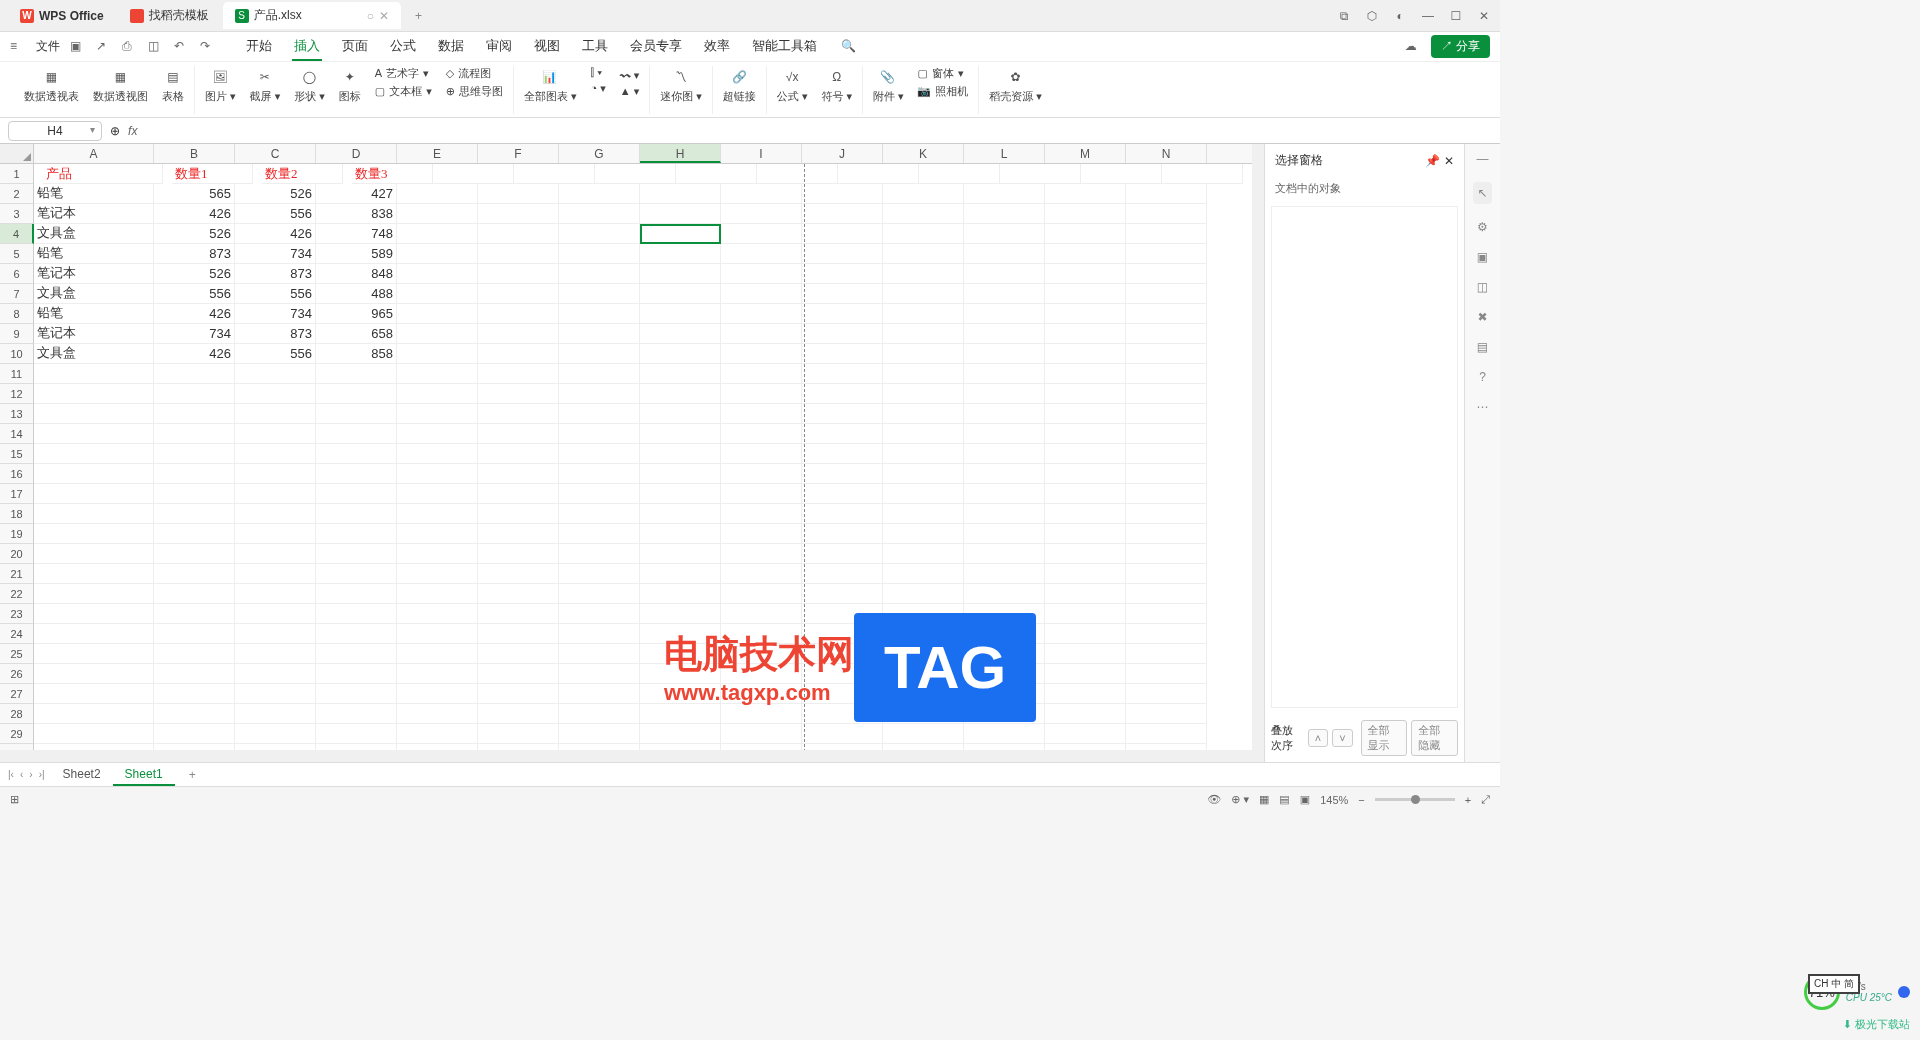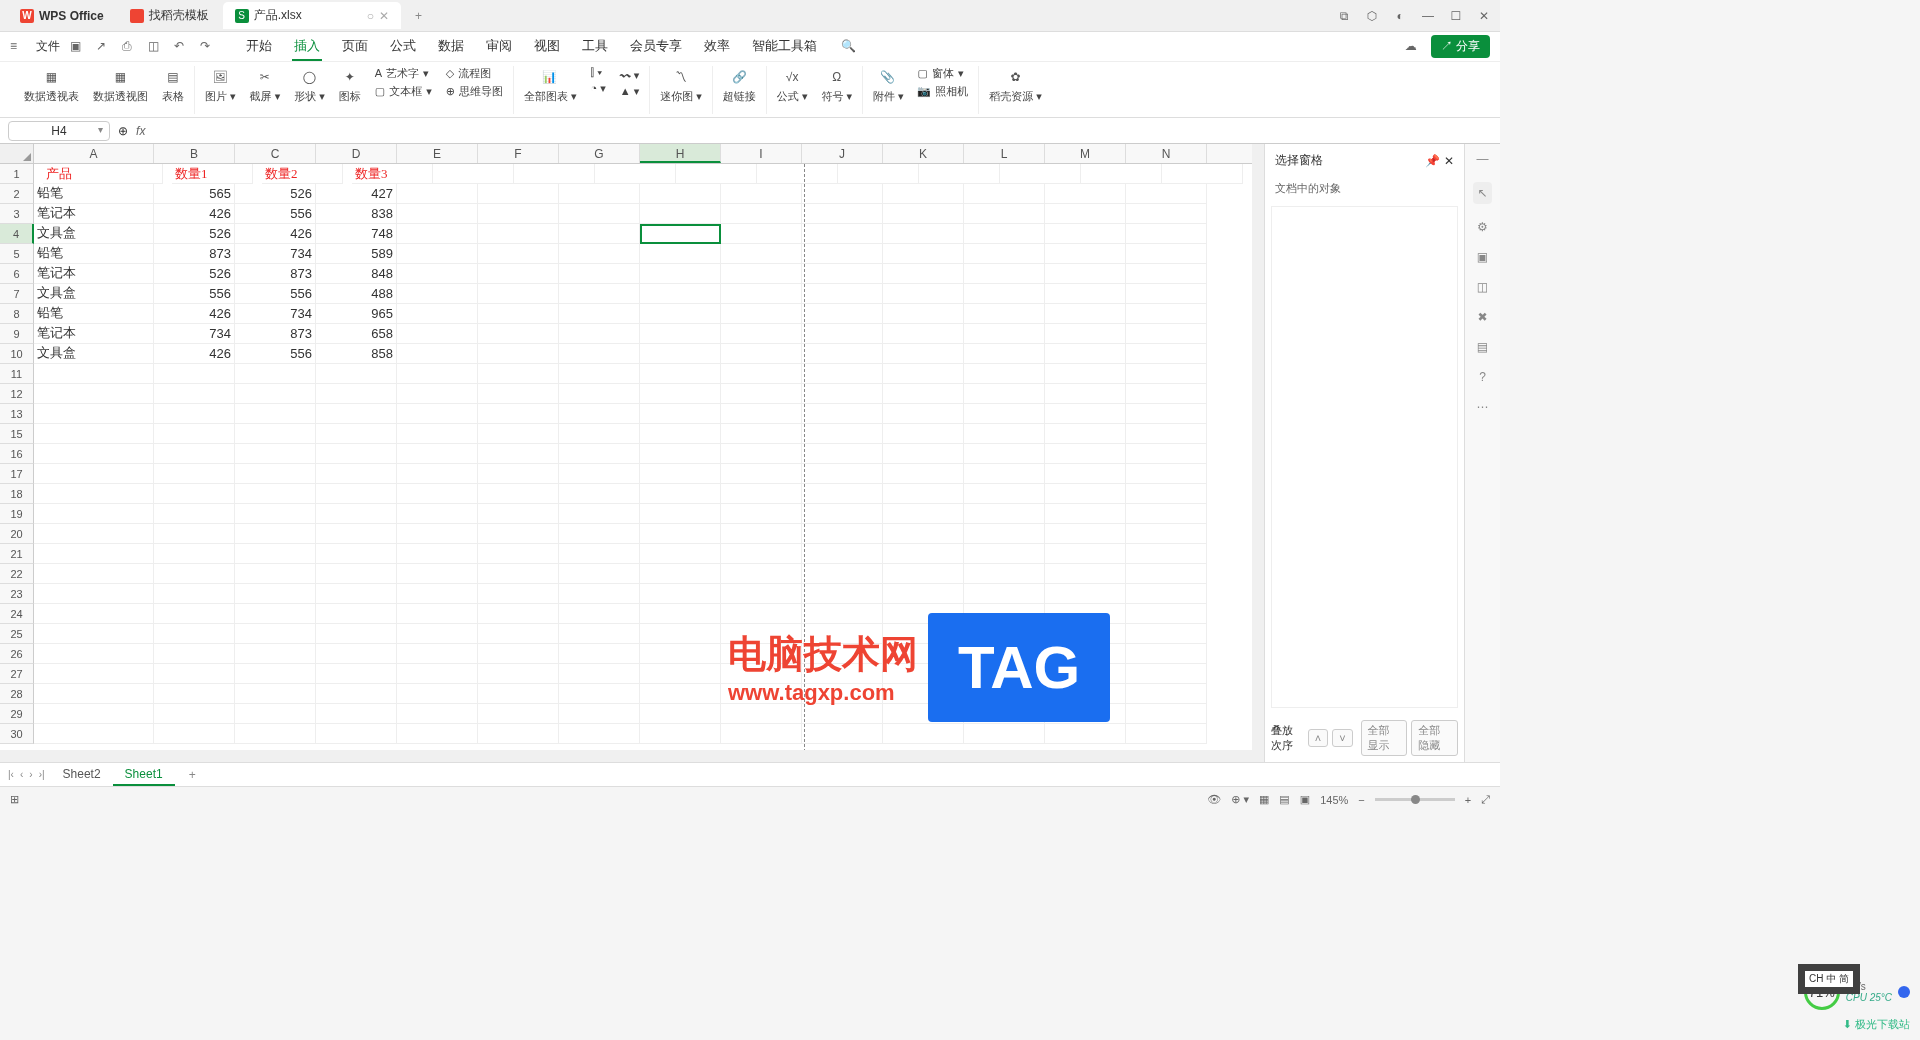"H4" .name-box { width: 102px -> 94px }
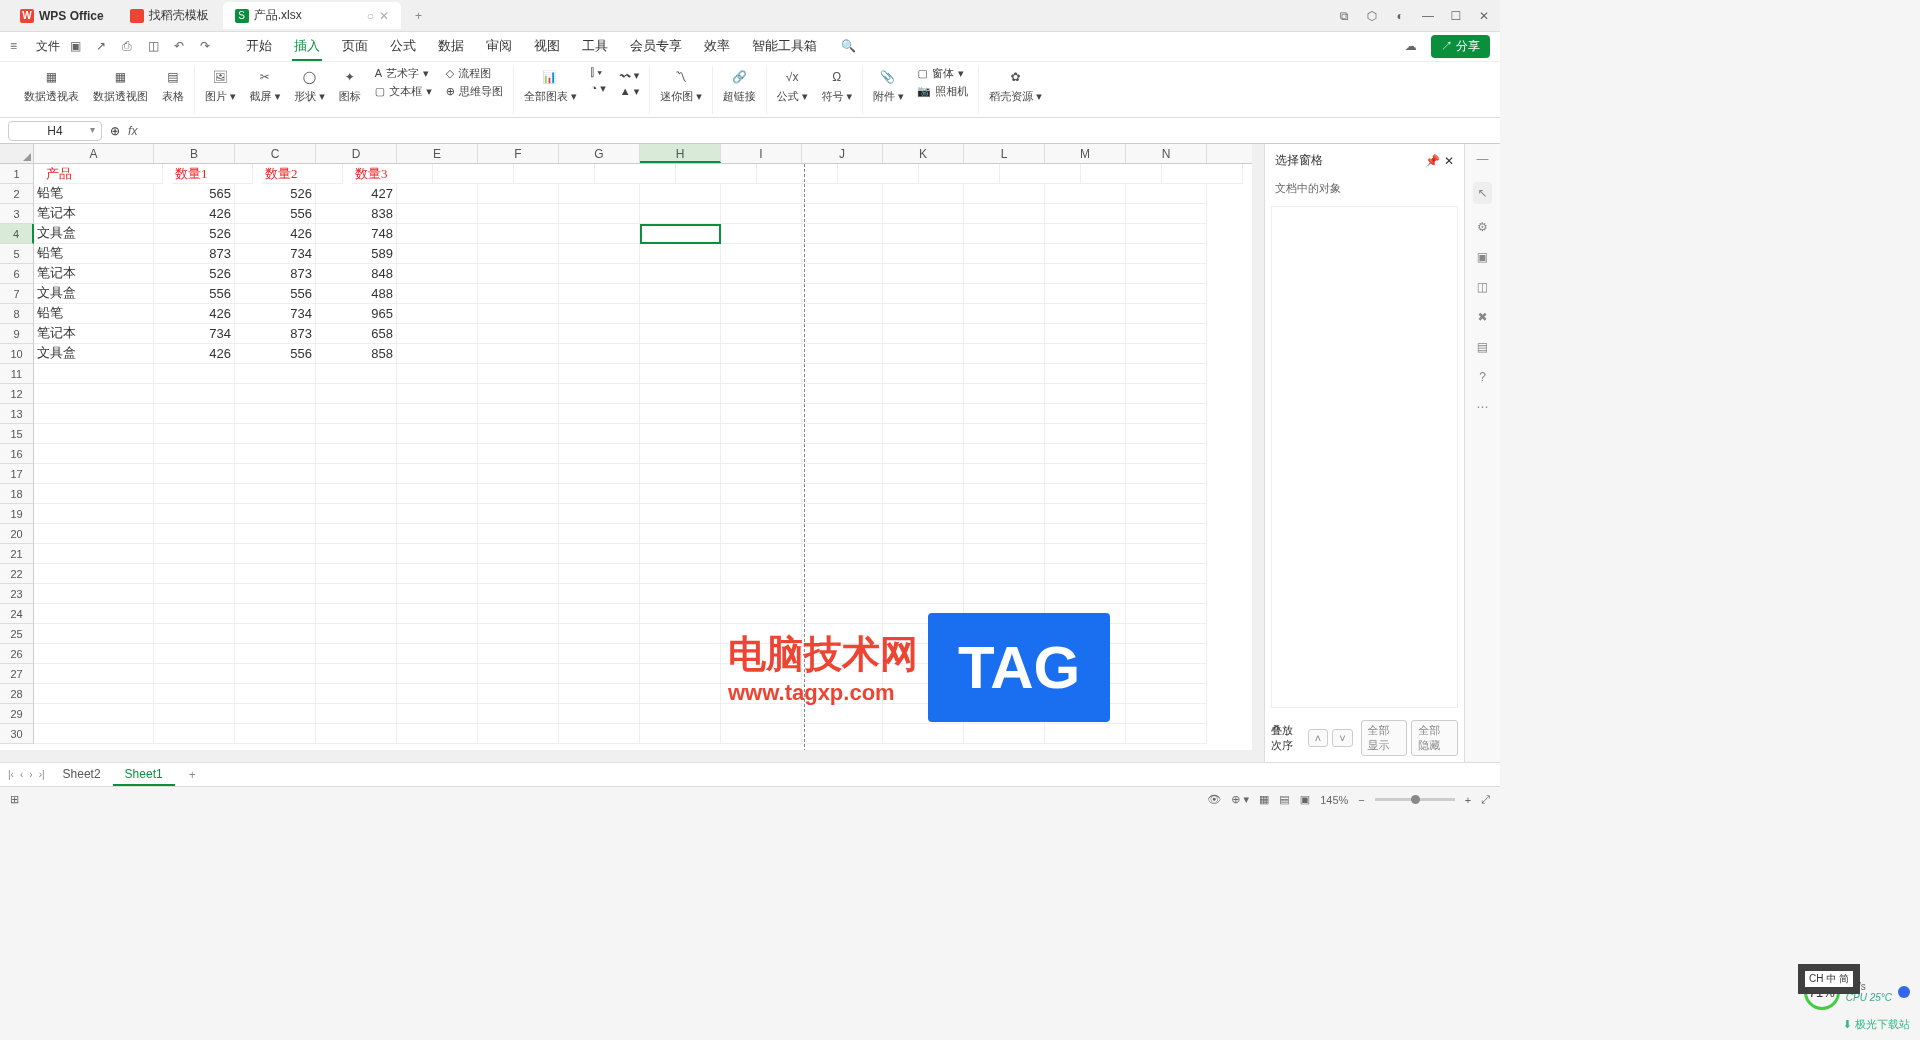"14" div.row { html: none -> <div> <div>14</div> <div></div> <div></div> <div></div> <div></div> <div></div> <div></div> <div></div> <div></div> <div></div> <div></div> <div></div> <div></div> <div></div> <div></div> </div> }
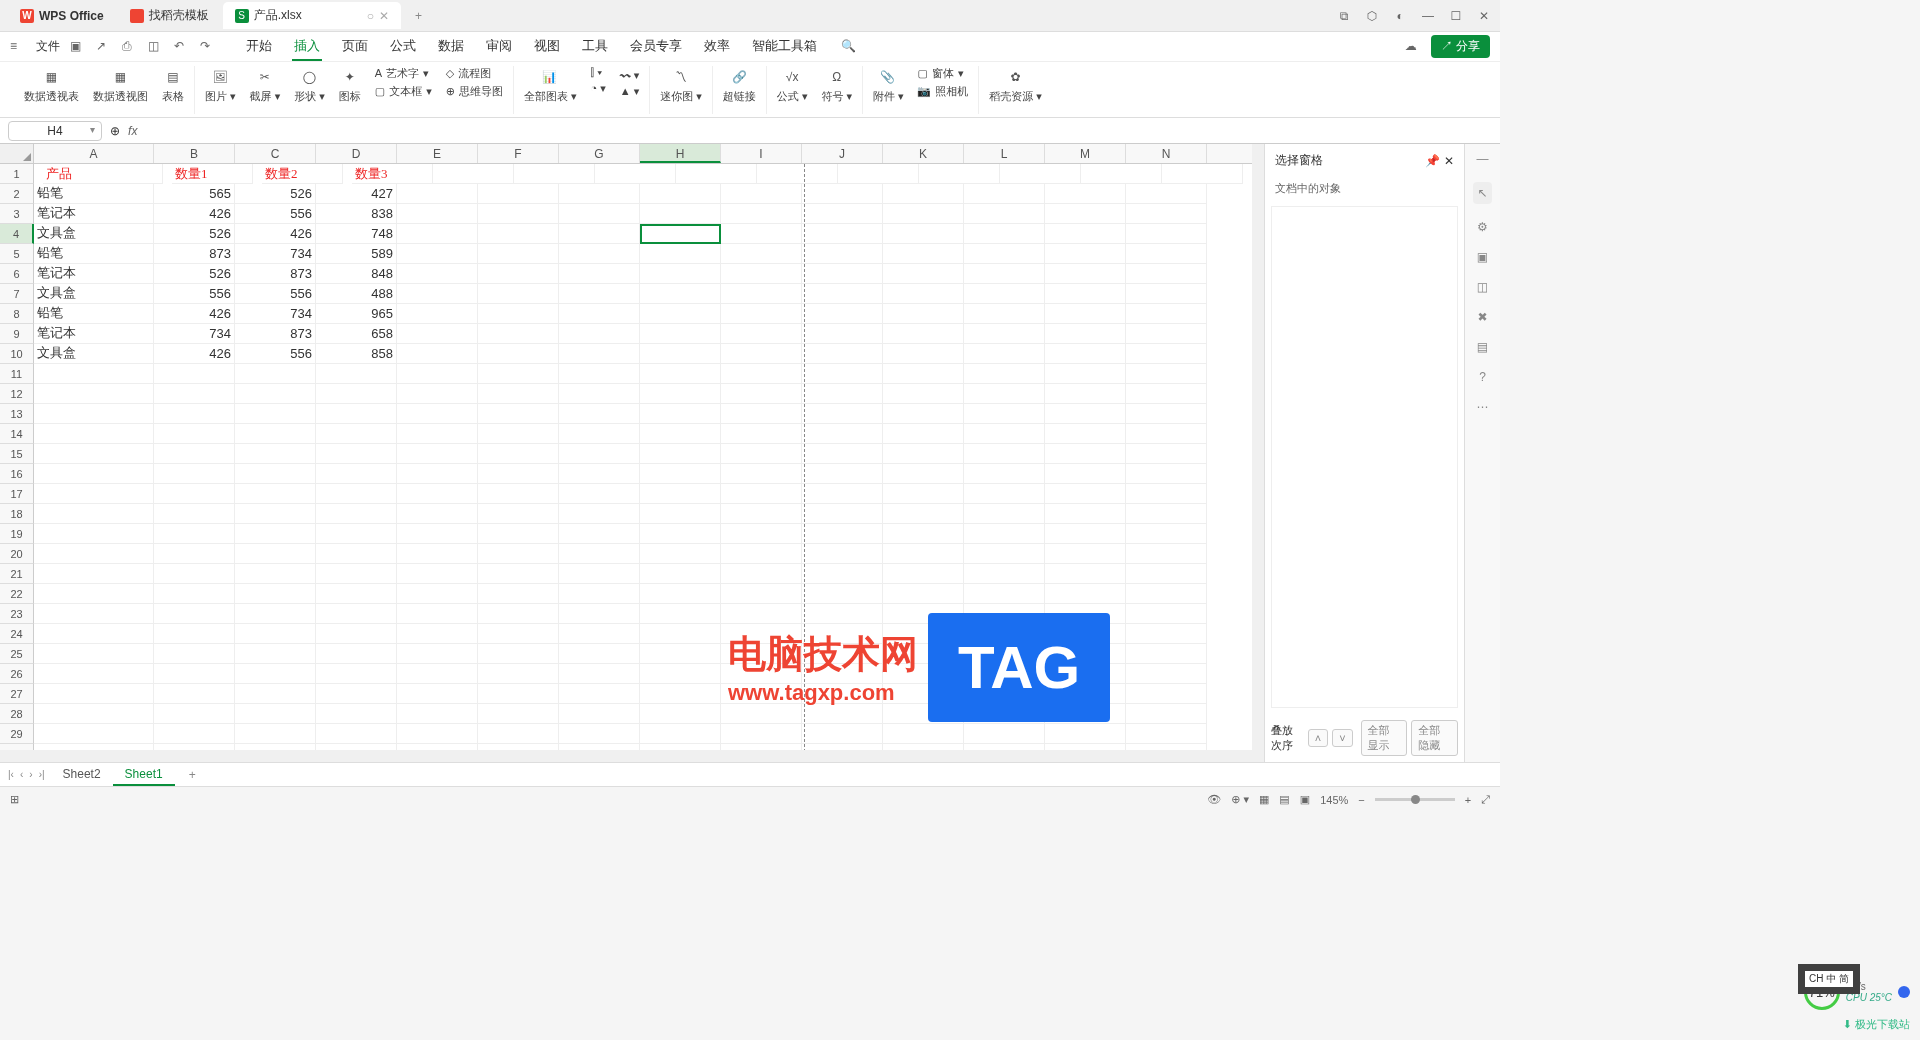"电脑技术网" .watermark { gap: 10px -> none; left: 728px -> 664px }
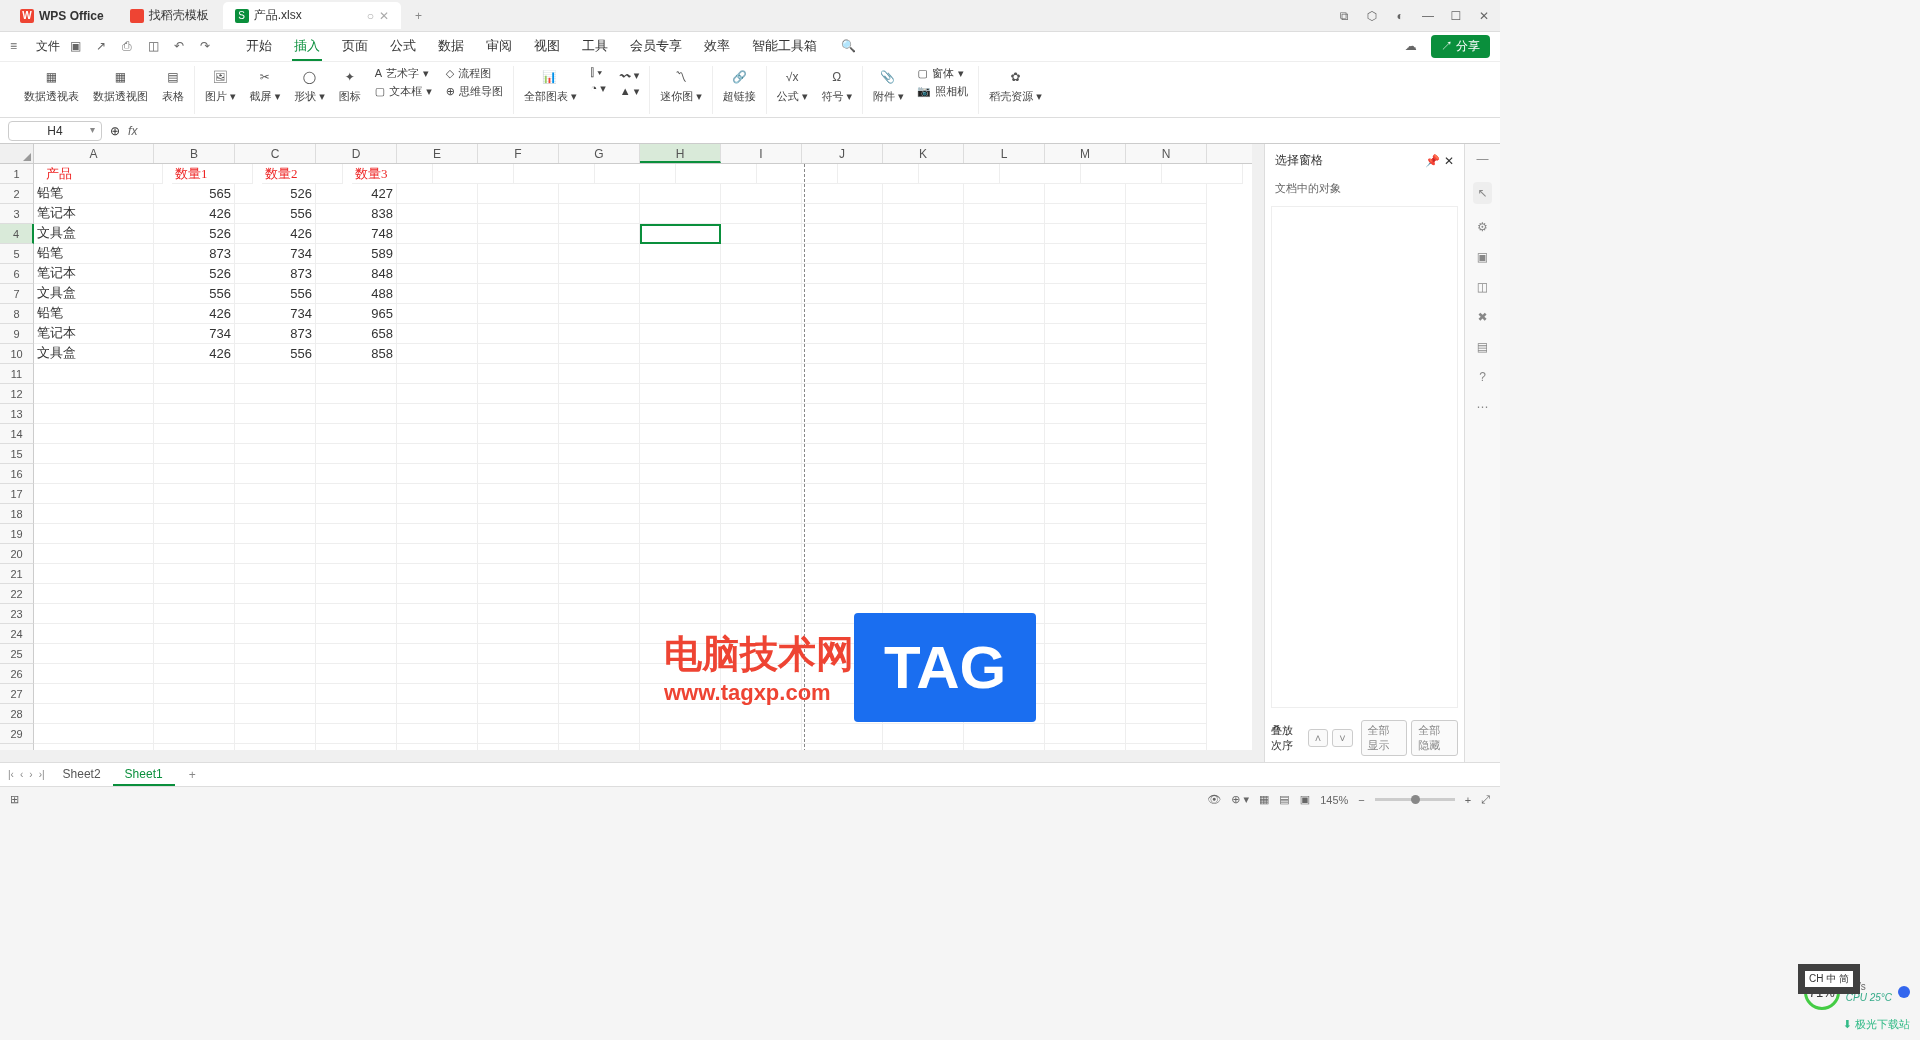"CH 中 简" div { border: 7px solid #404040 -> 2px solid #404040 }
